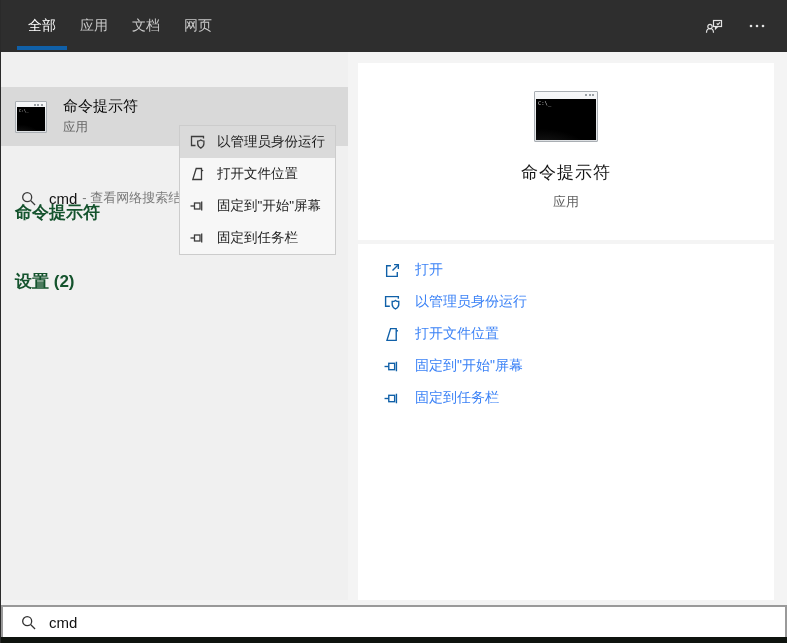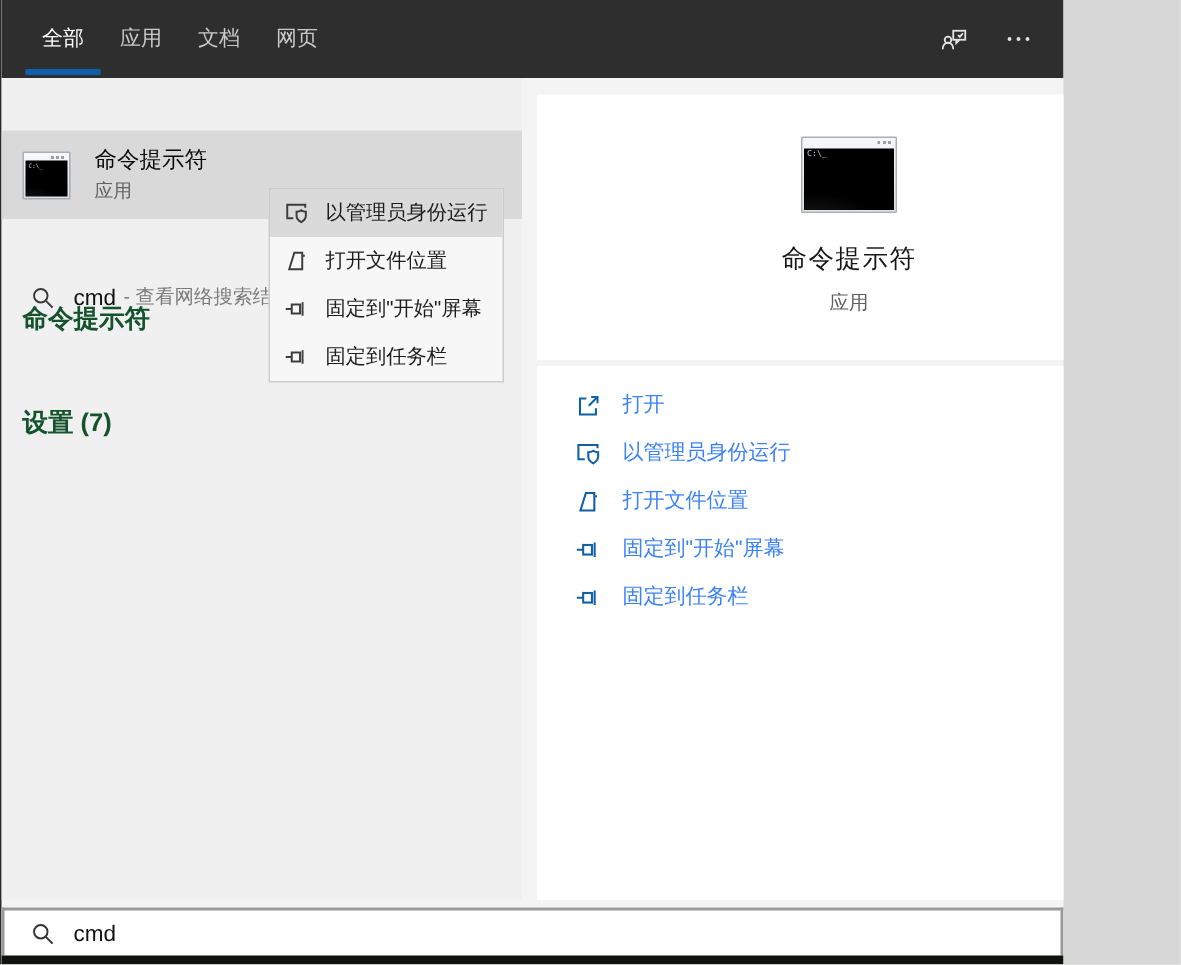"全部" .window { width: 709px -> 787px }
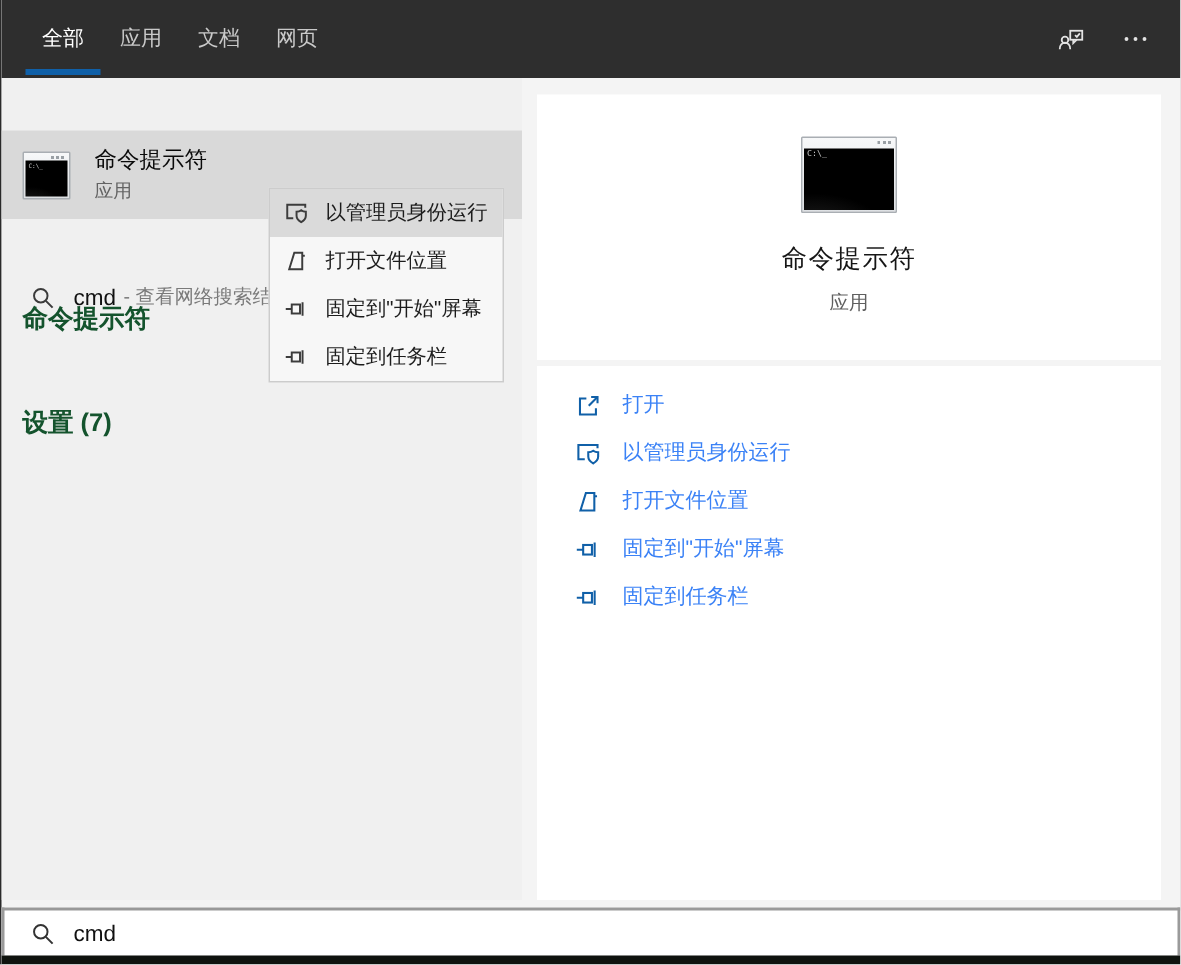"设置 (7)" div.section-header { text: 7 -> 2 }
